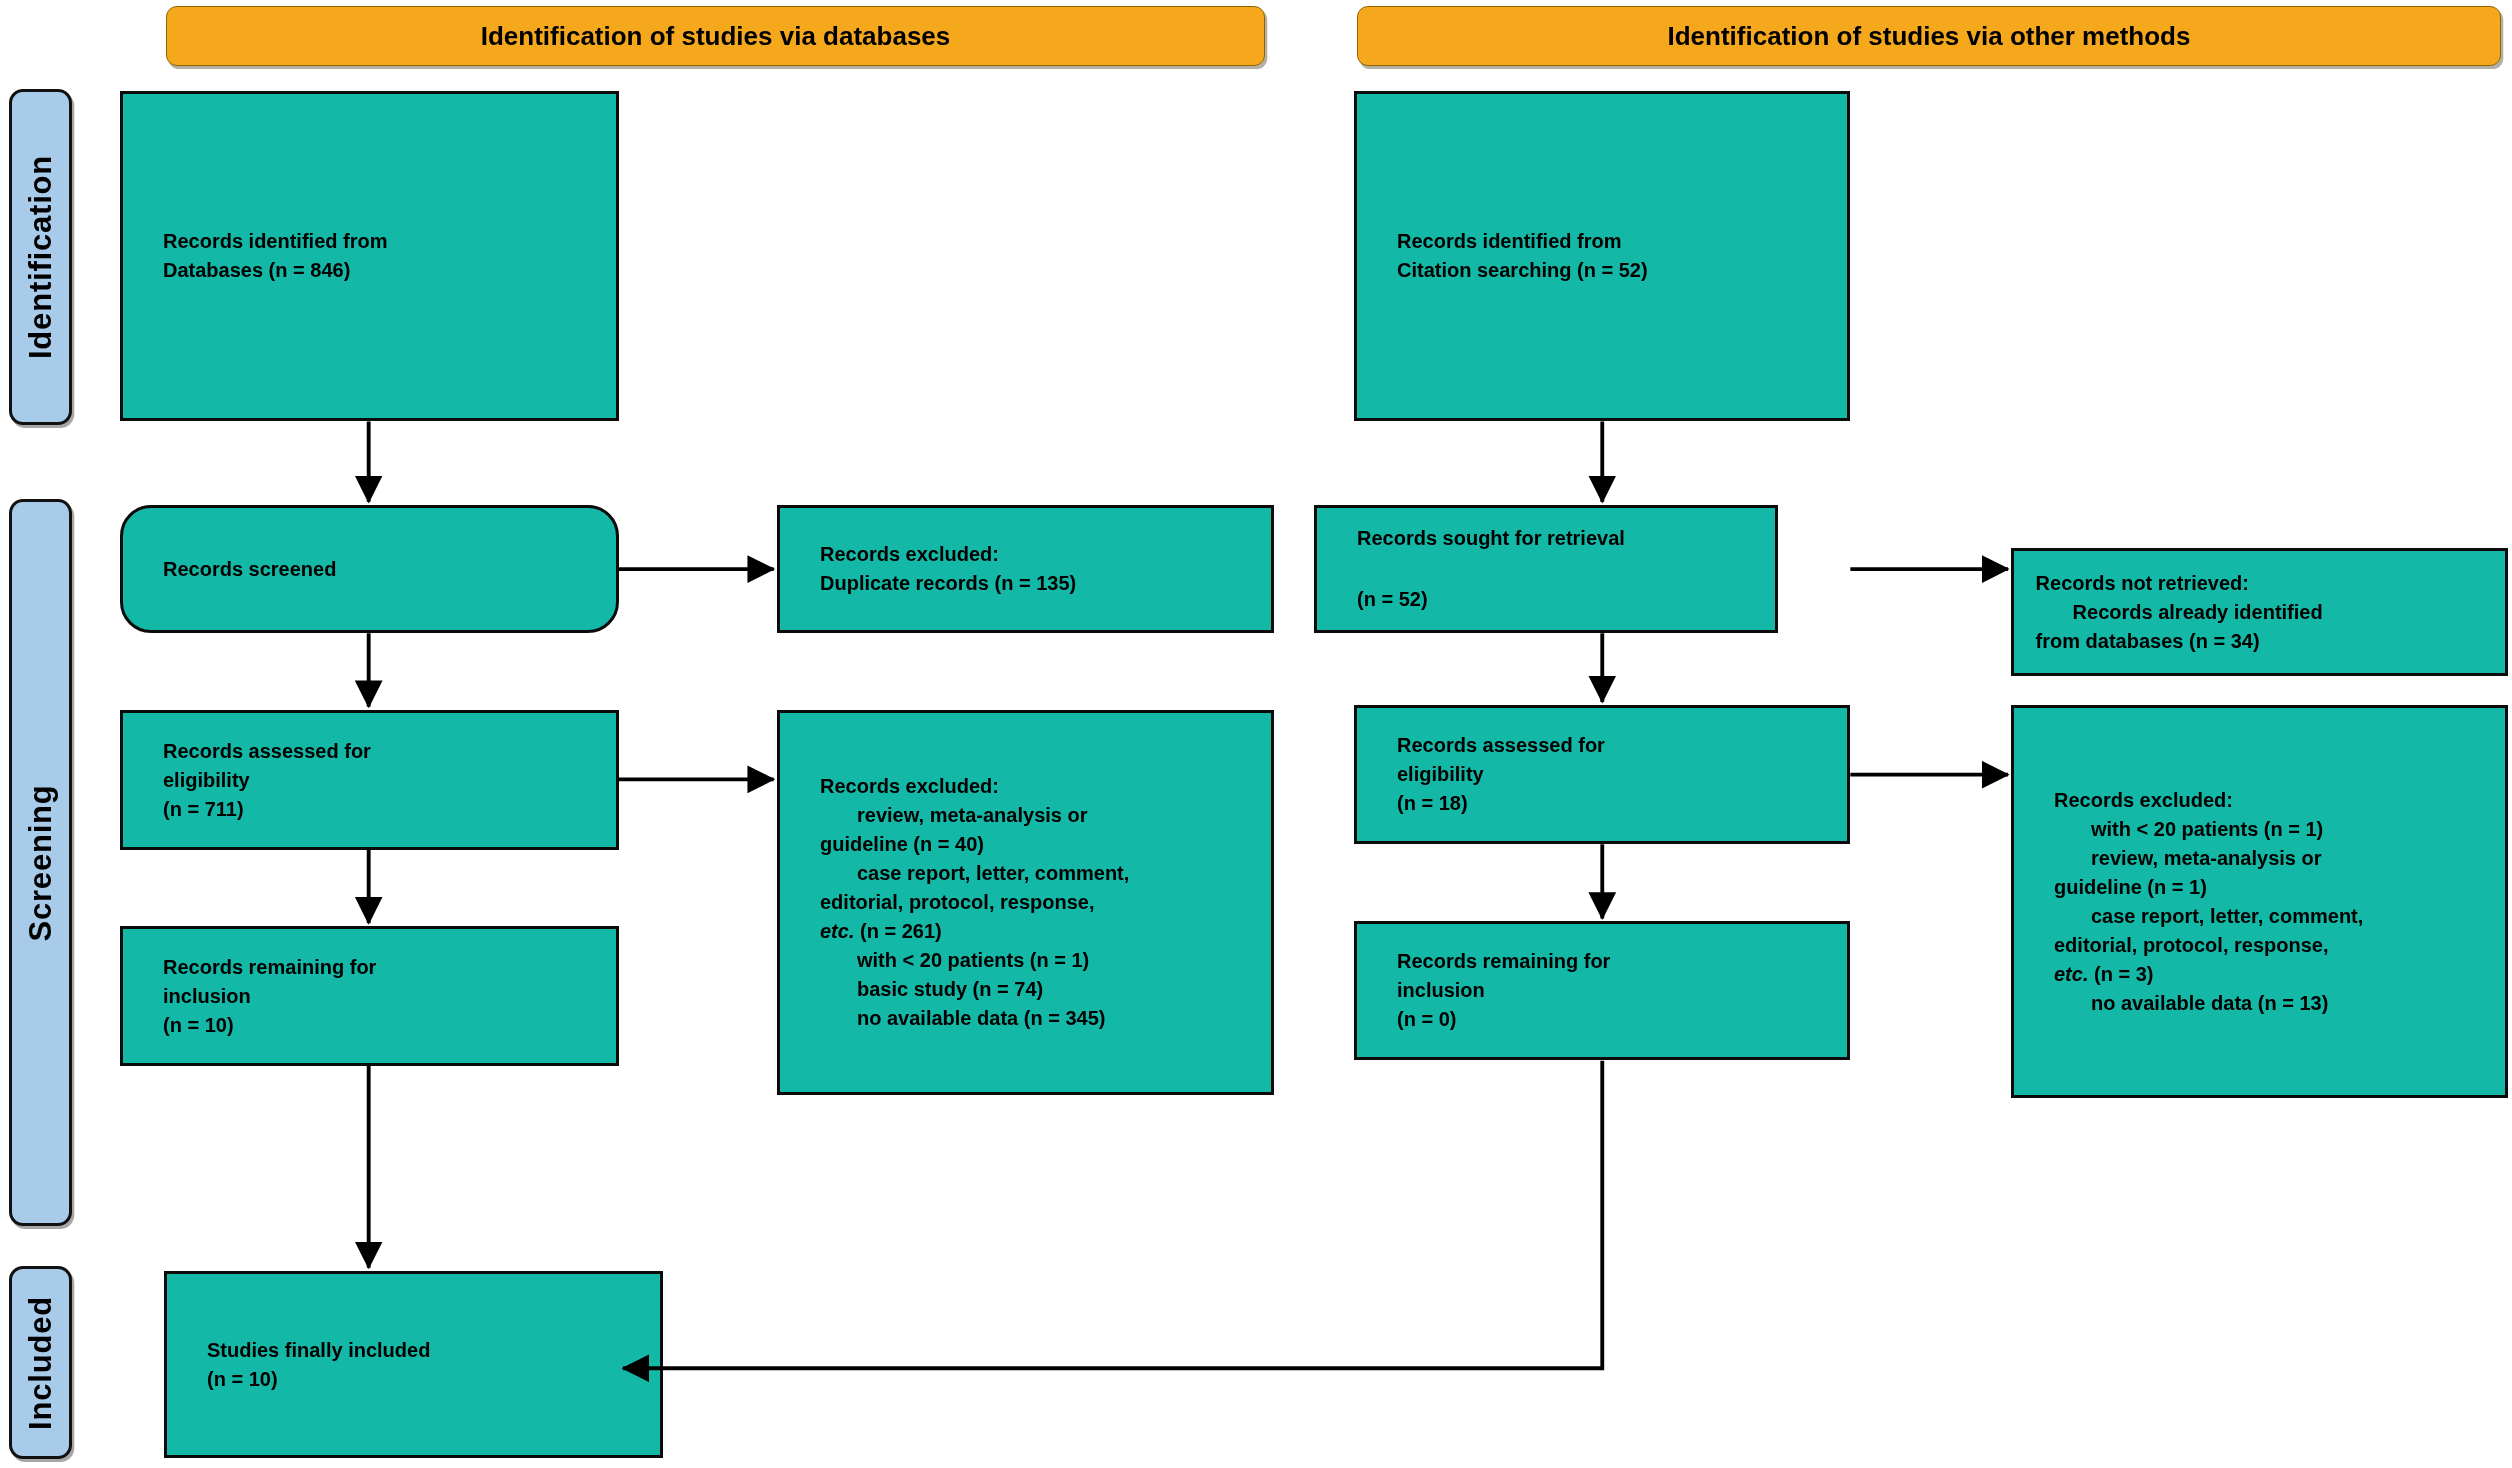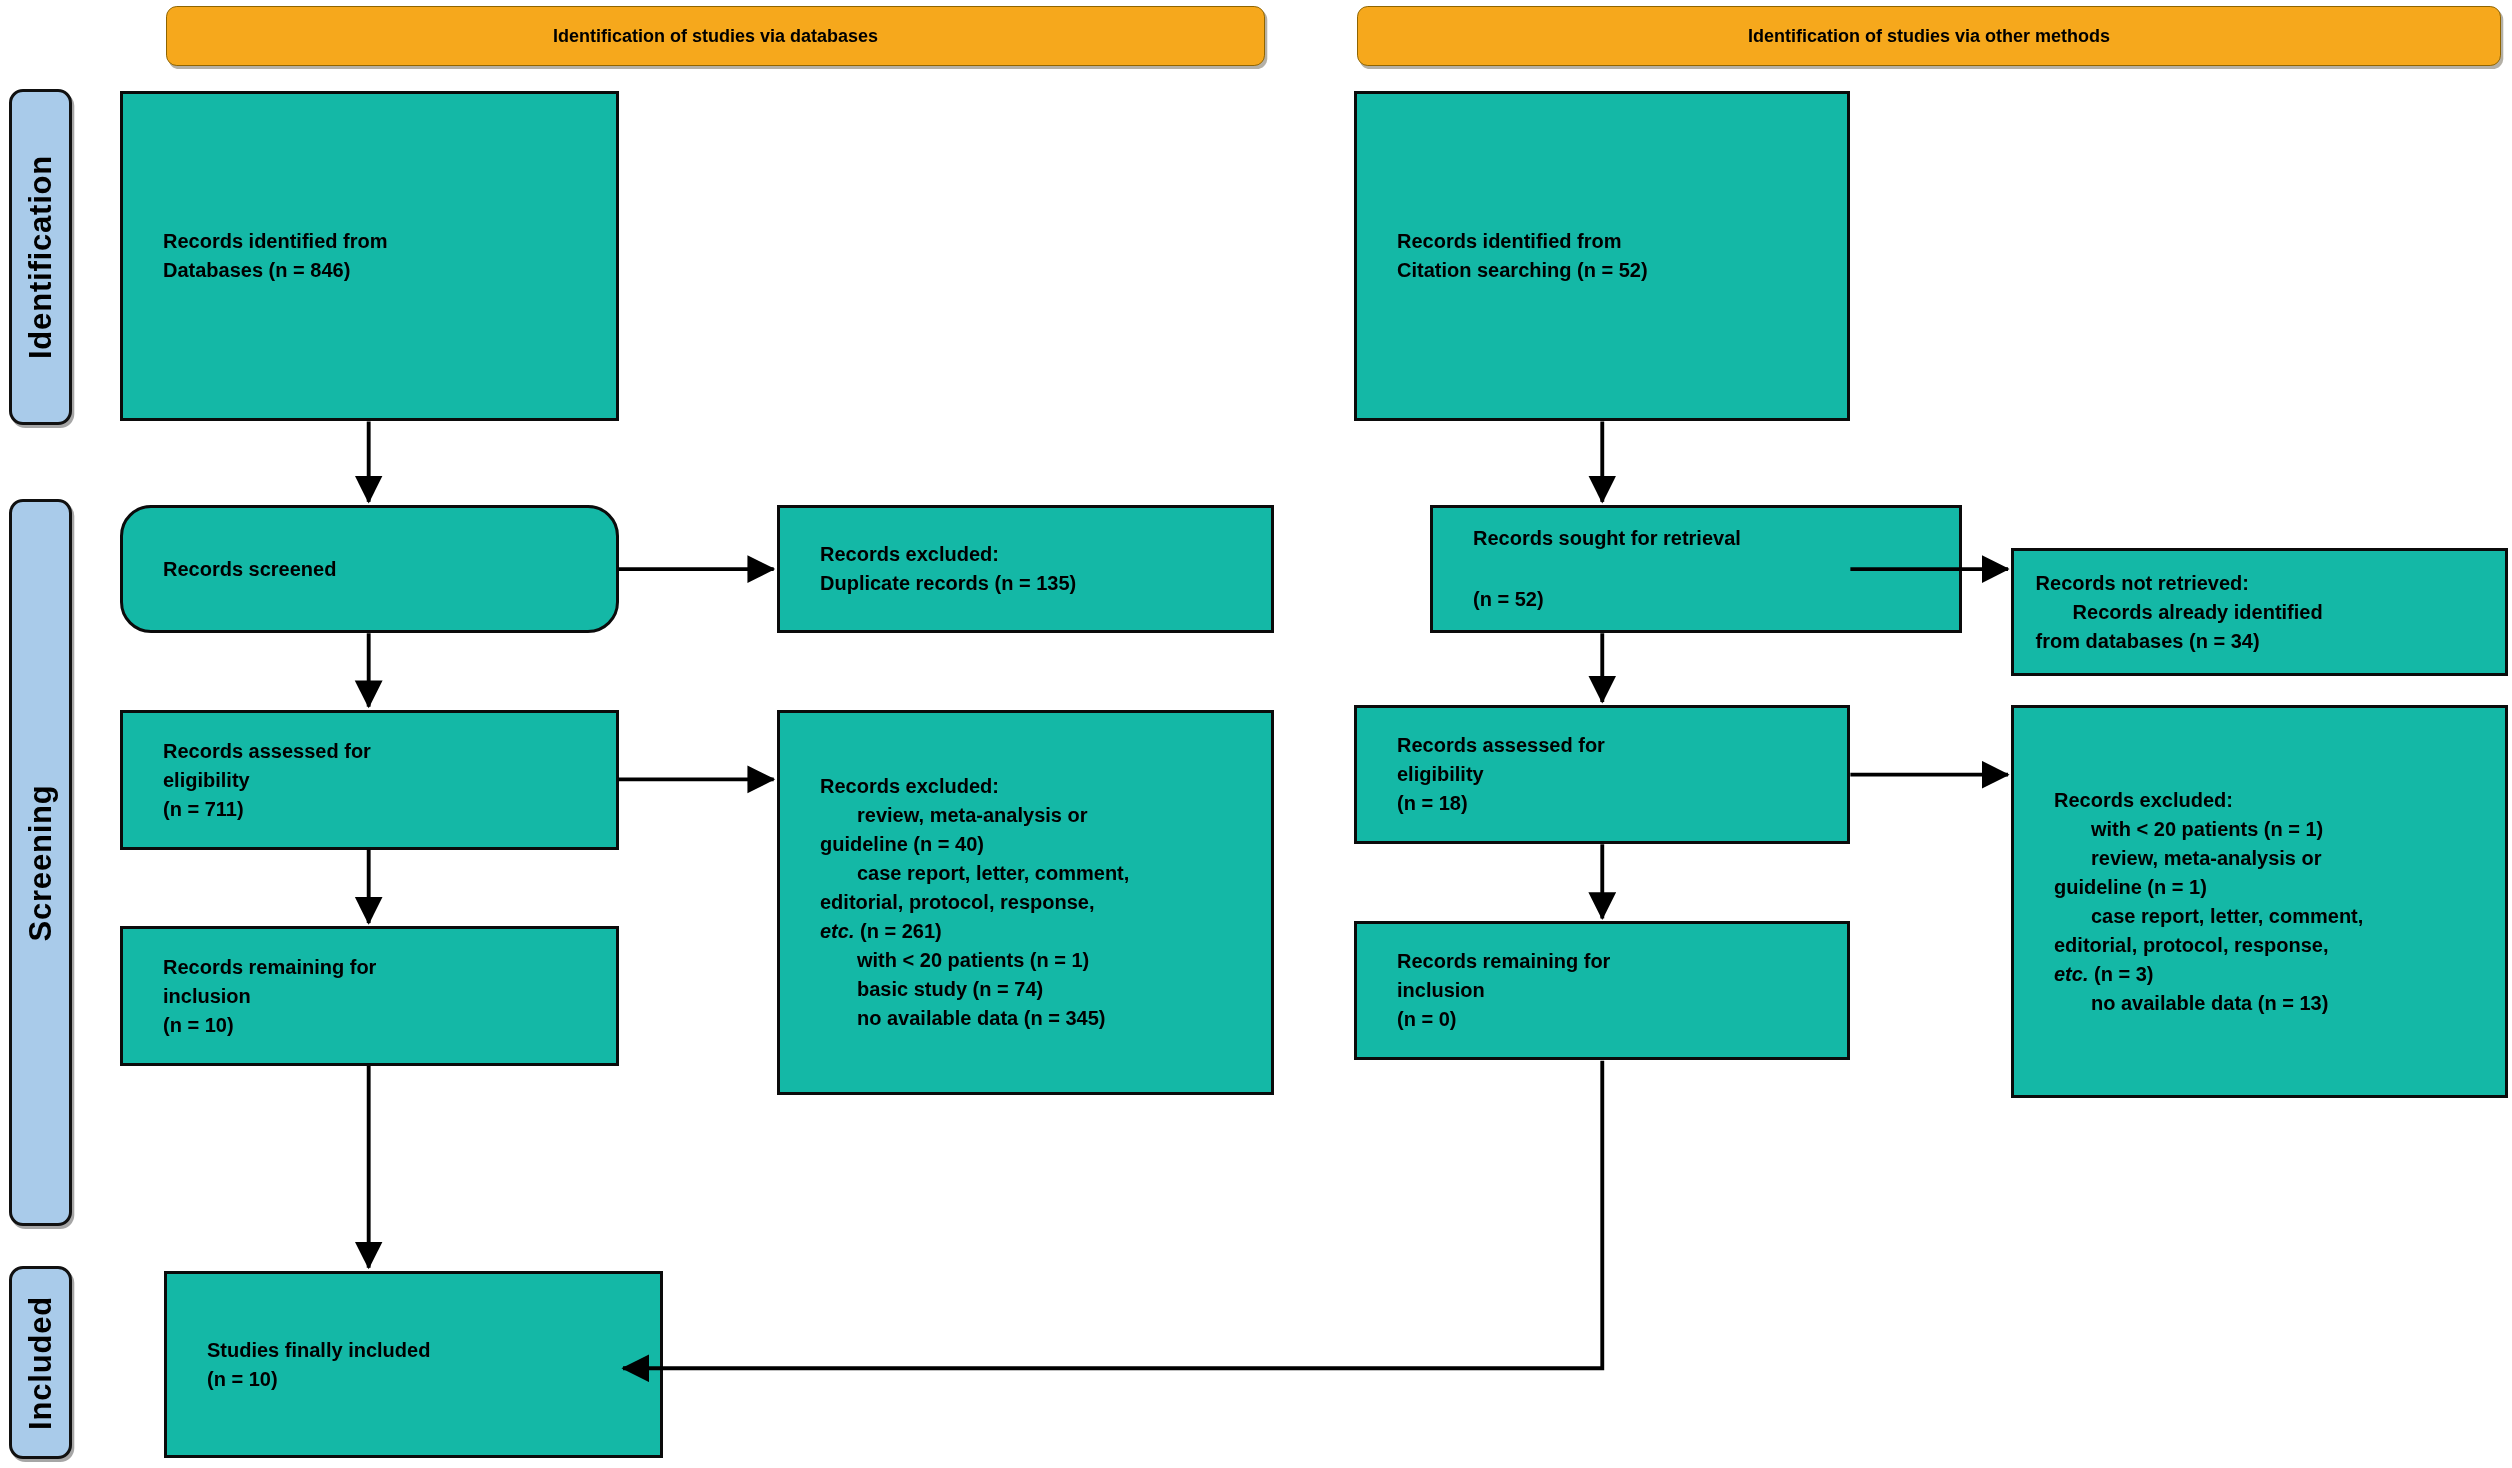"Identification of studies via databases" .banner { font-size: 18px -> 26px }
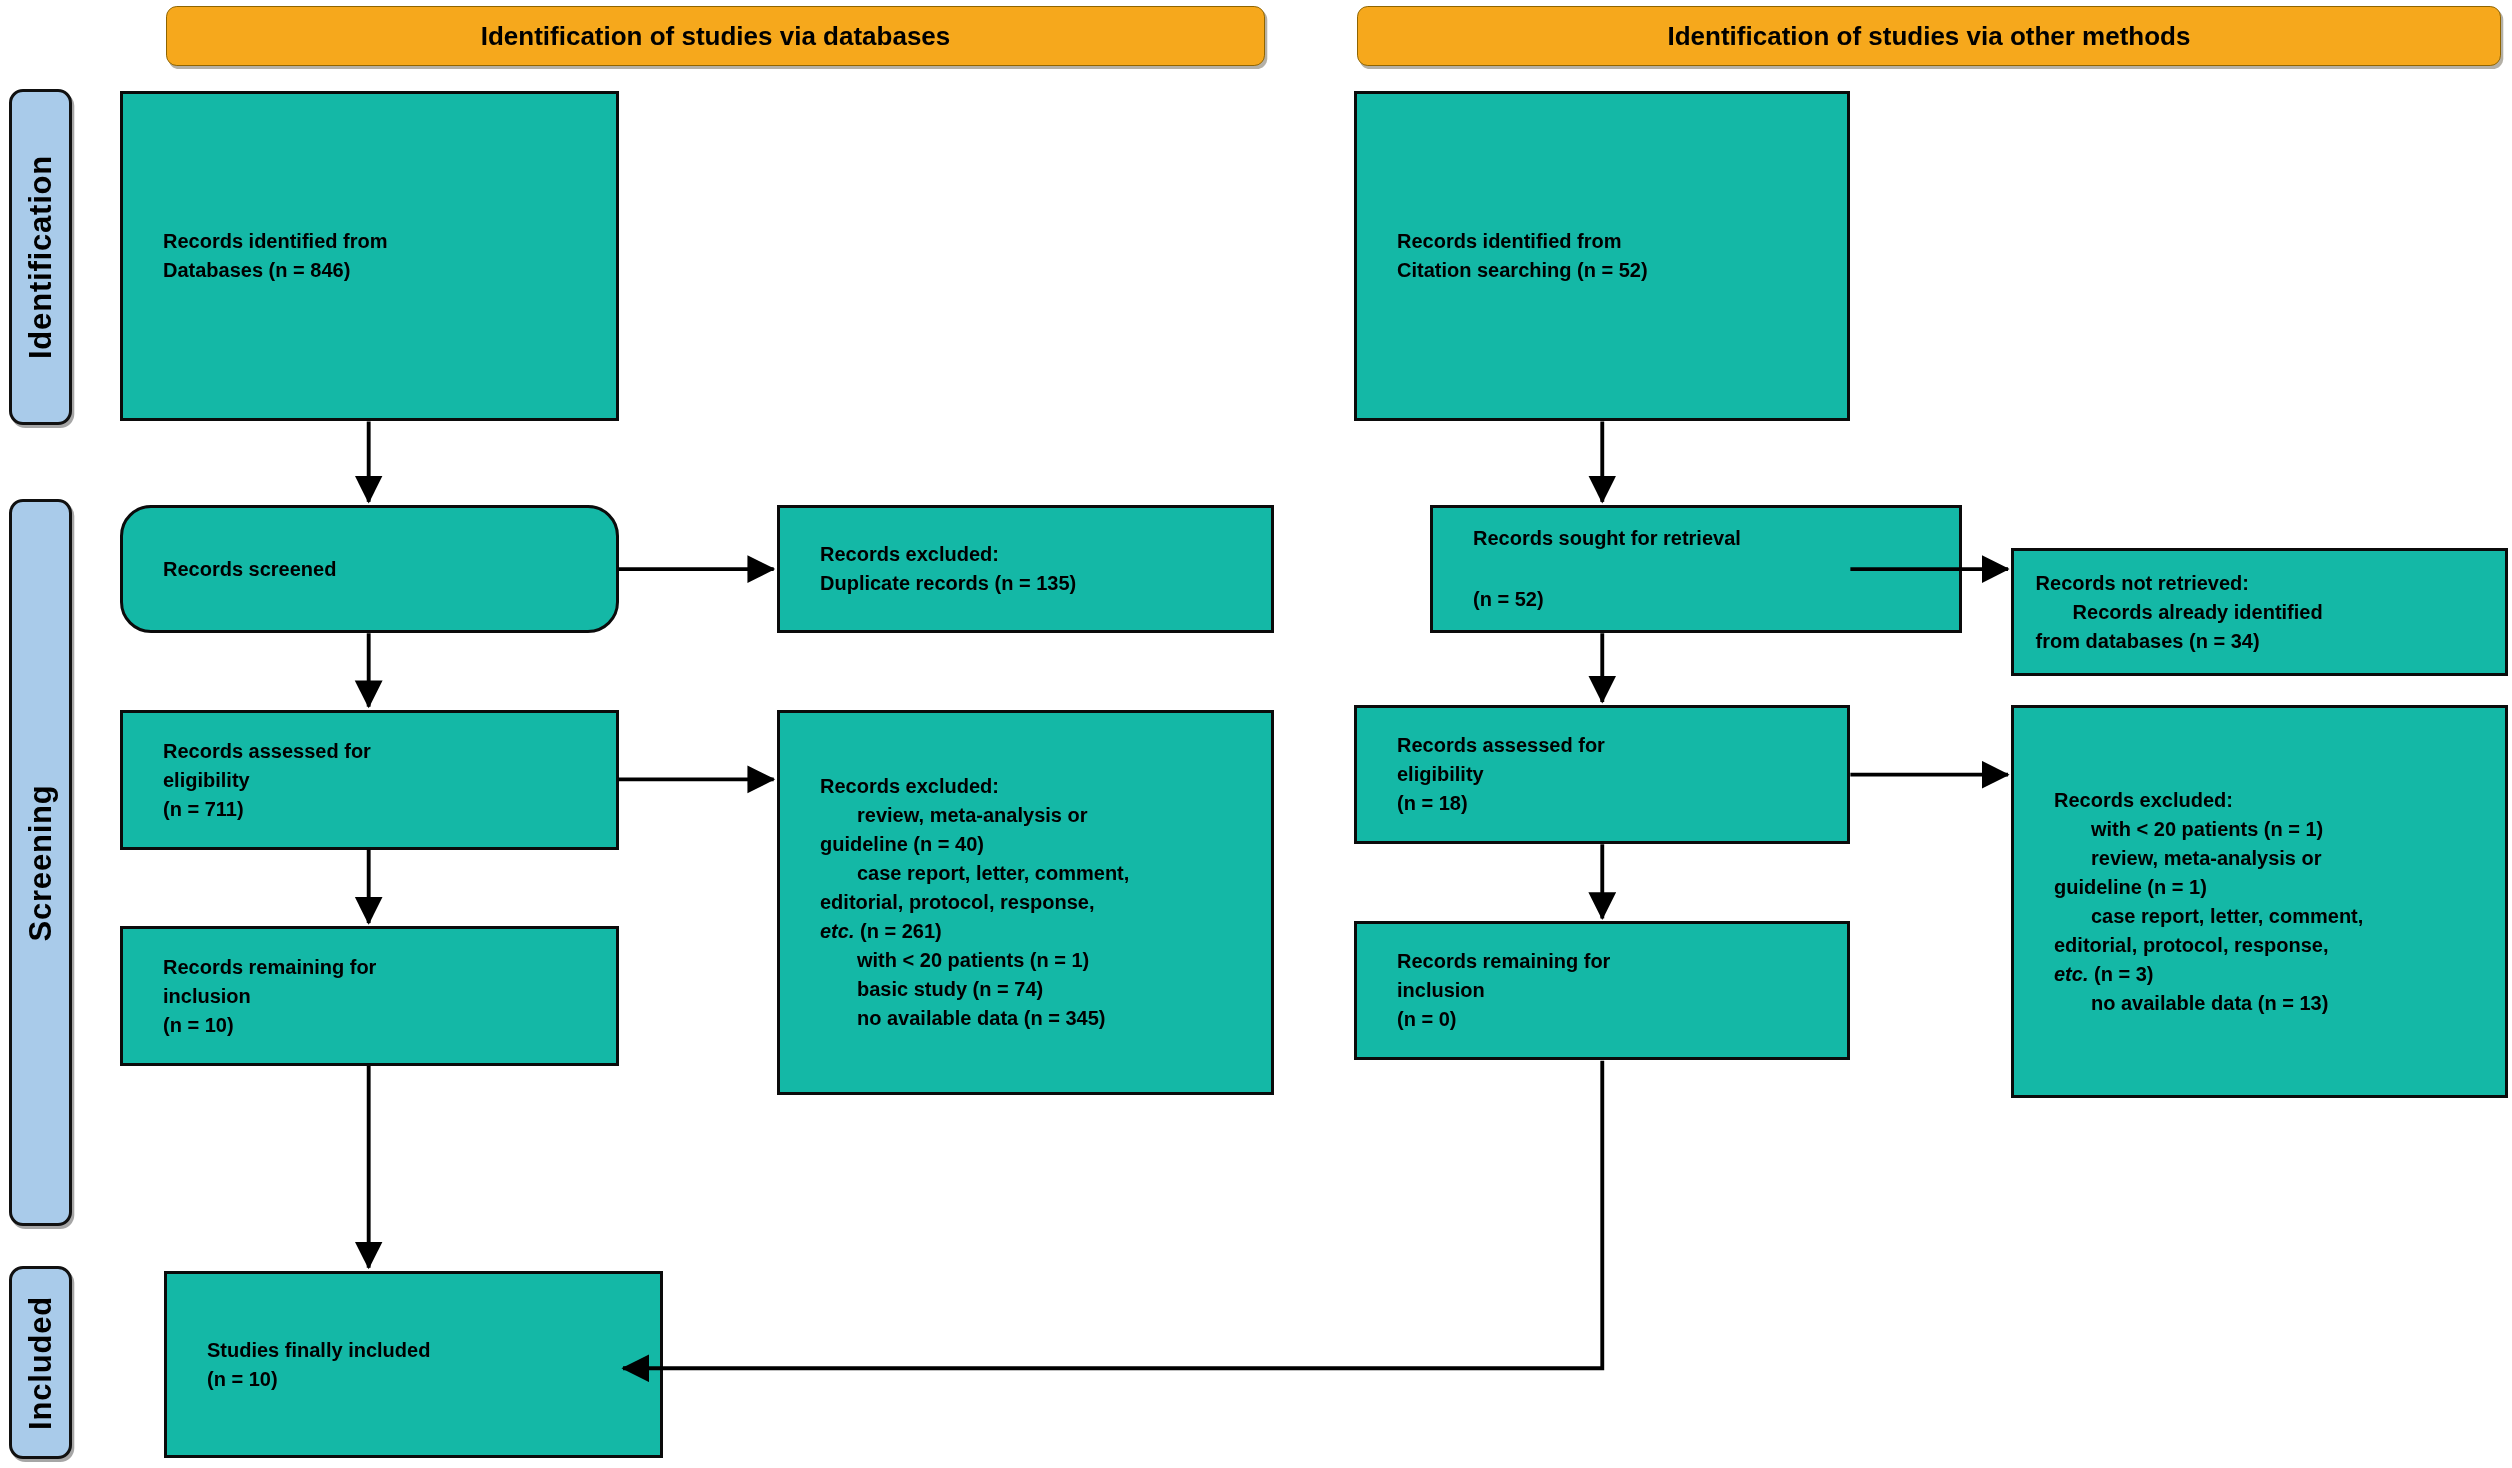"Records sought for retrieval" .b-ot-sought { left: 1430px -> 1314px; width: 532px -> 464px }
